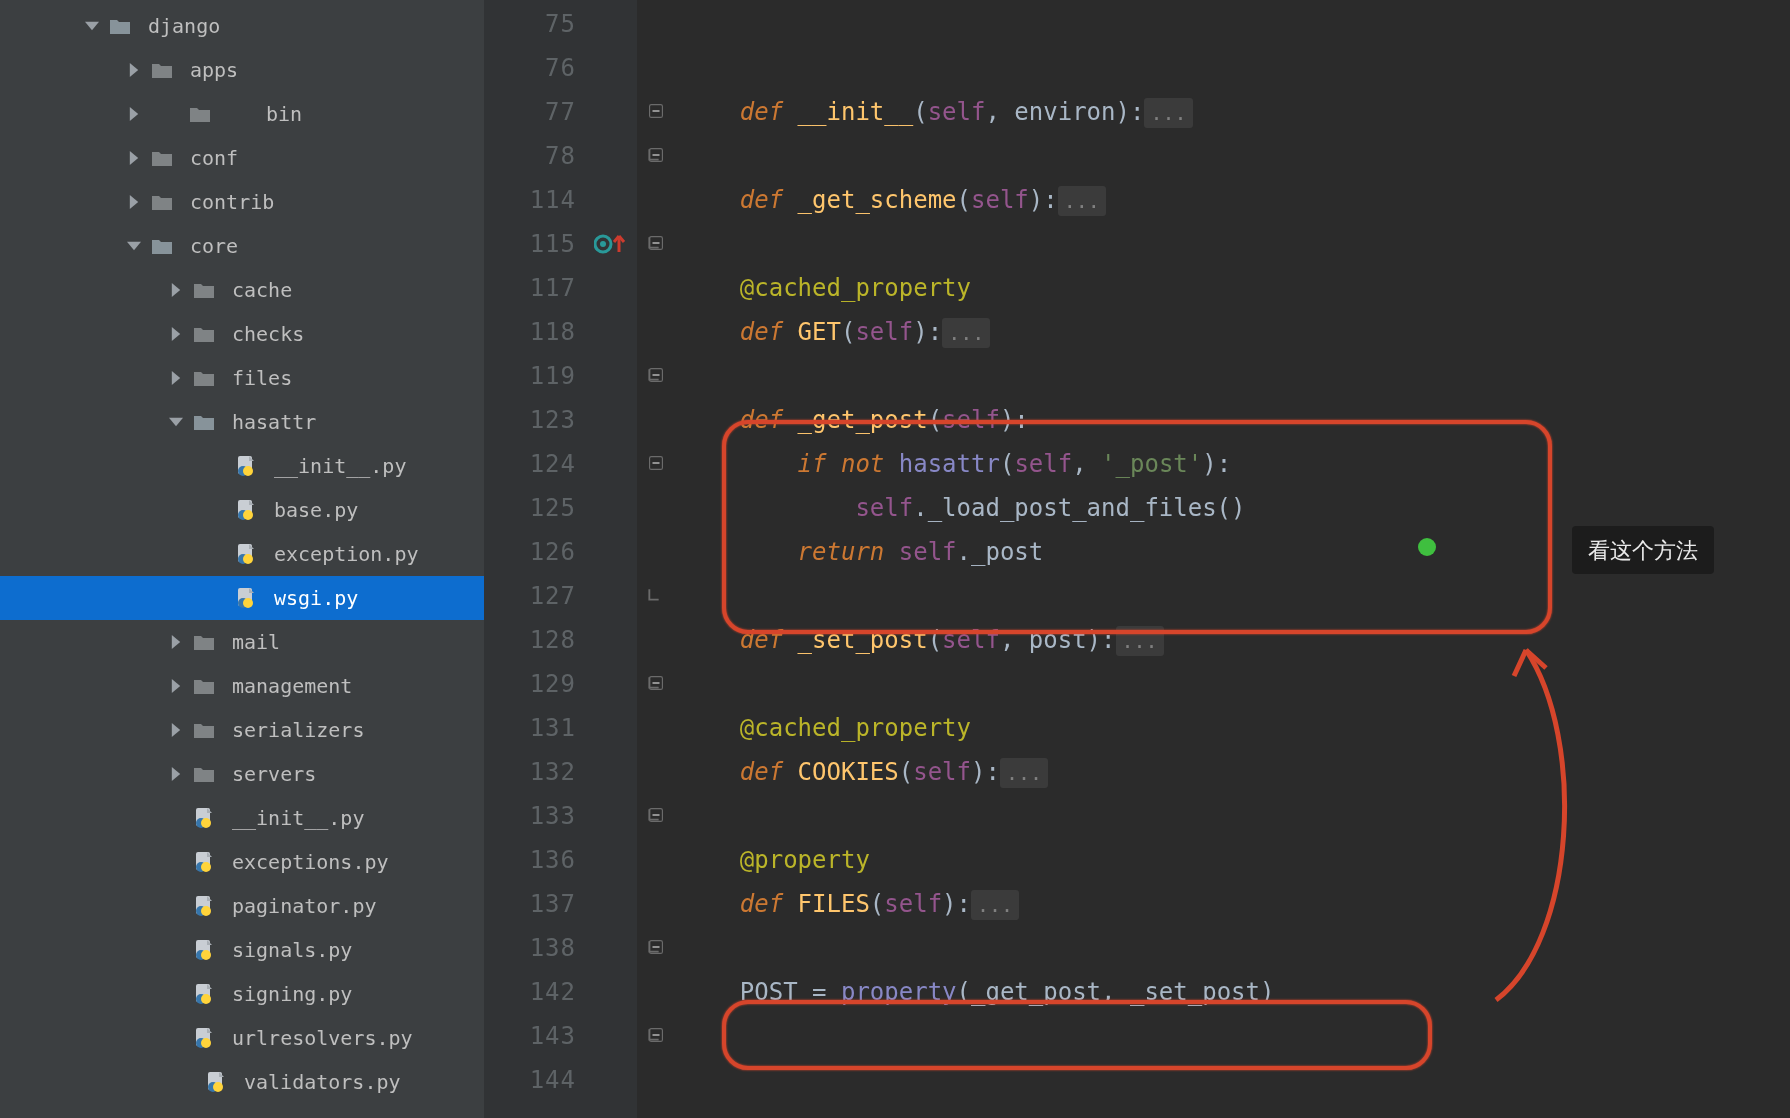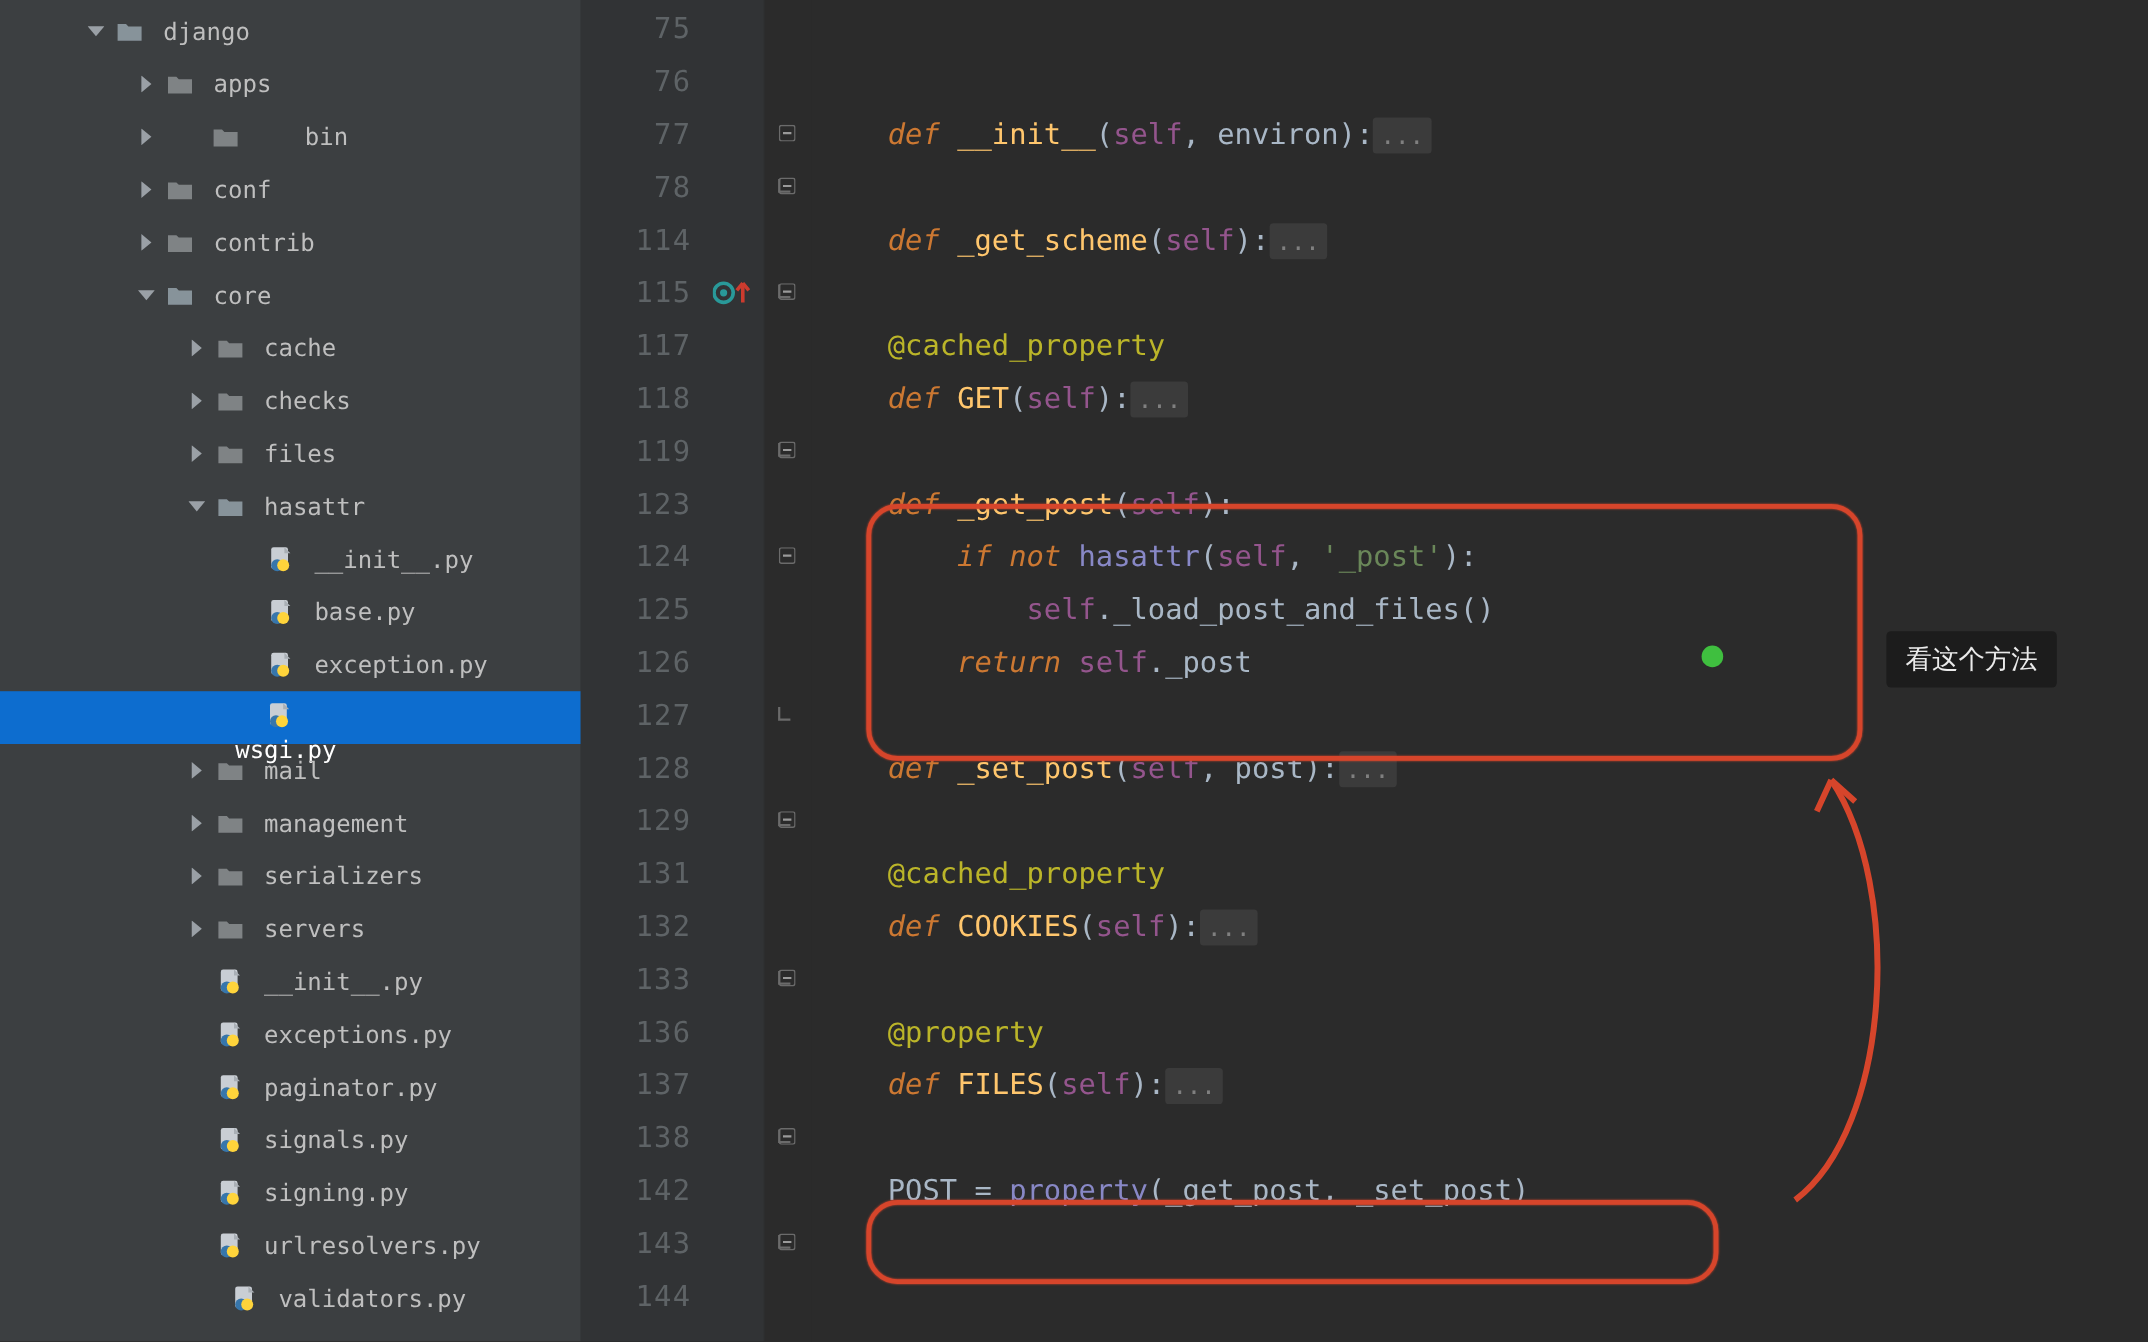"django" .tree-row { padding-left: 0 -> 12px }
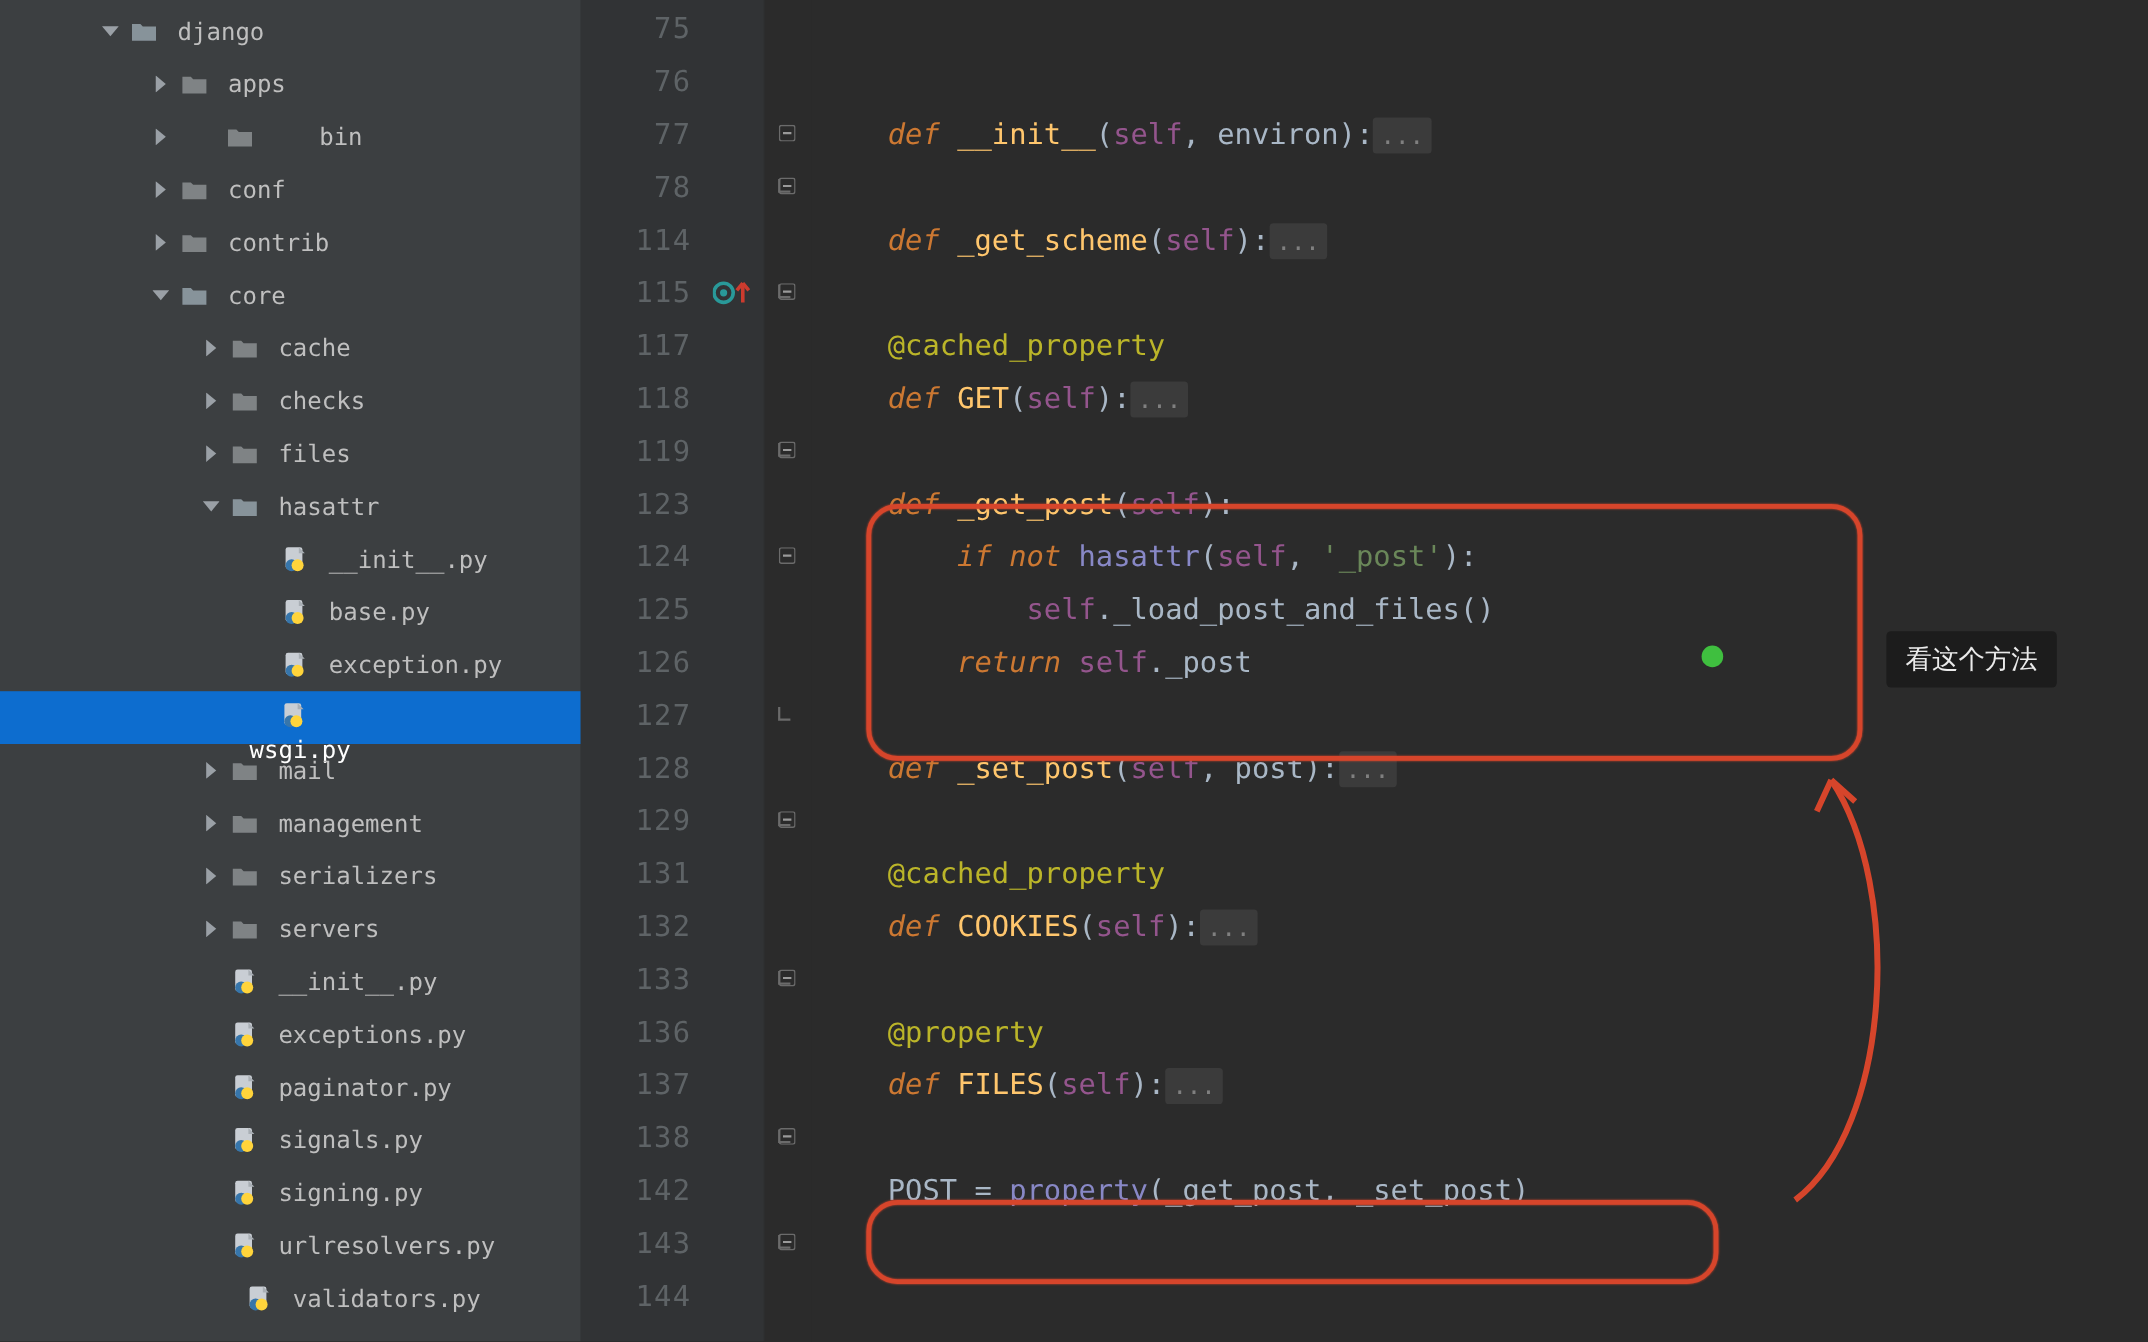"wsgi.py" div.tw { flex-direction: column -> none }
